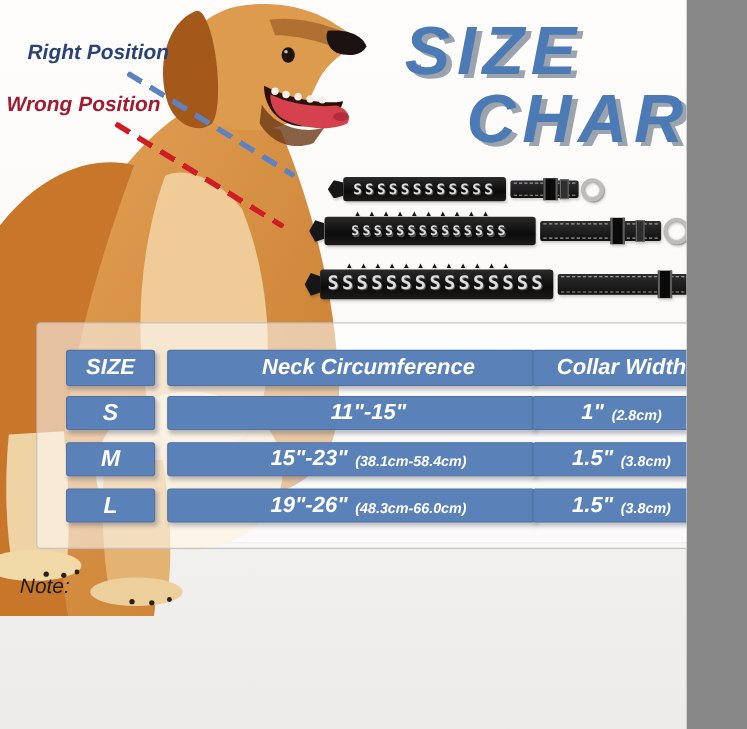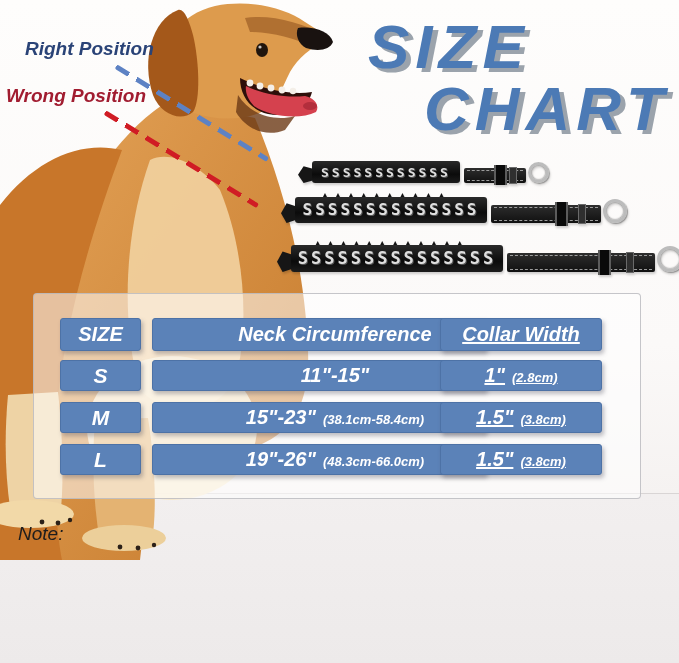"Right Position" .canvas { width: 679px -> 624px }
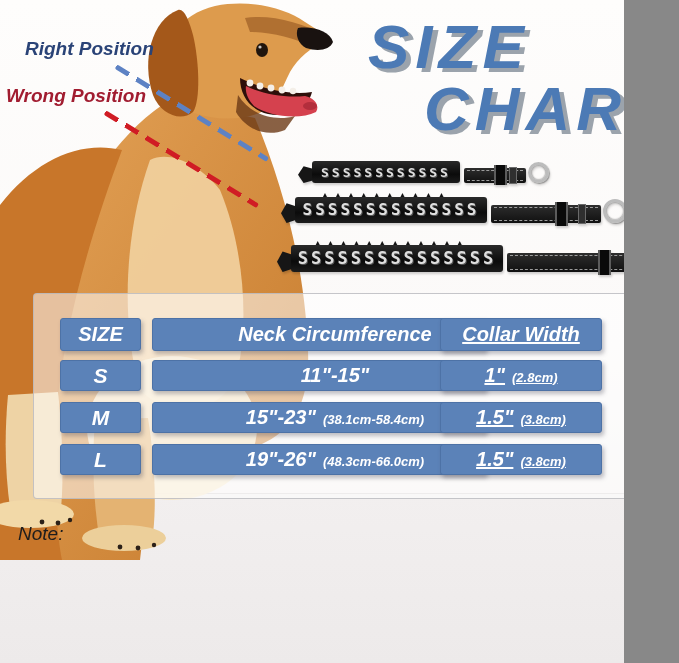"SSSSSSSSSSSS" .collar { align-items: flex-end -> center }
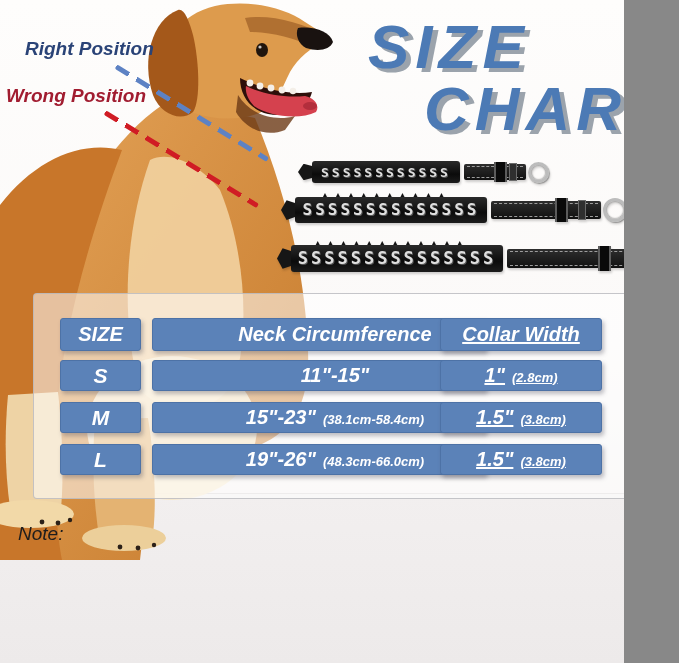"SSSSSSSSSSSSSS" span.c-links { font-size: 16px -> 12px }
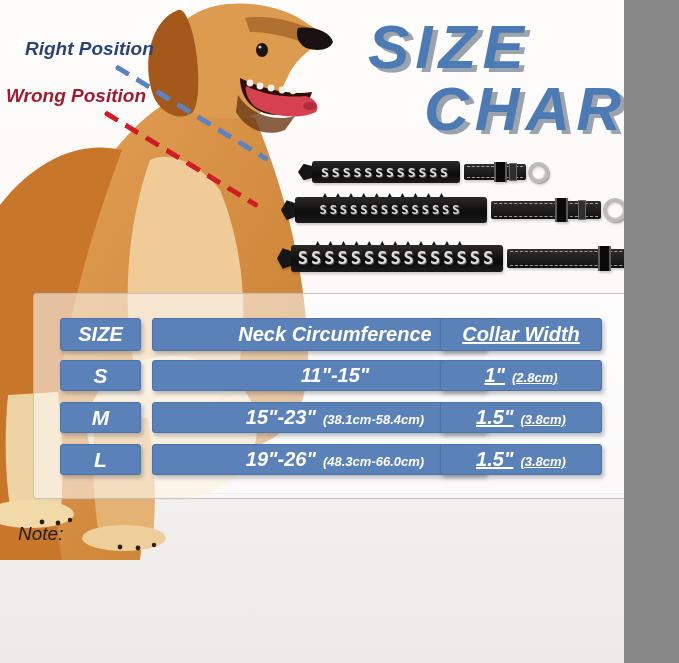"Collar Width" .col-width { left: 406px -> 450px; text-decoration: underline -> none }
